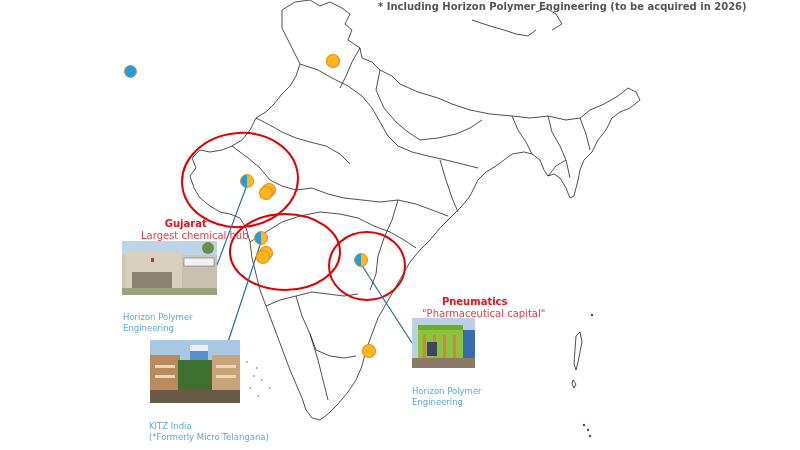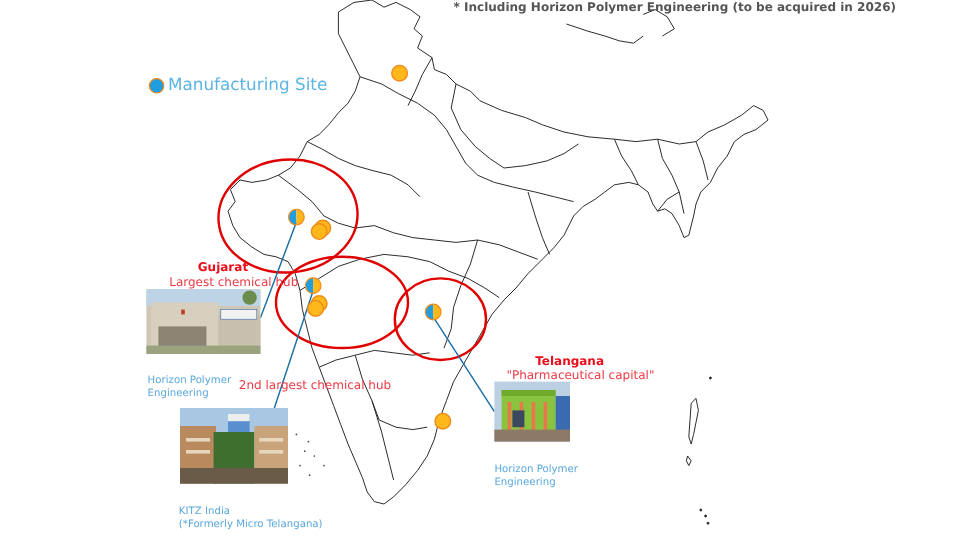"Manufacturing Site" span.legend-label { html: <span>Manufacturing Site</span> -> none }
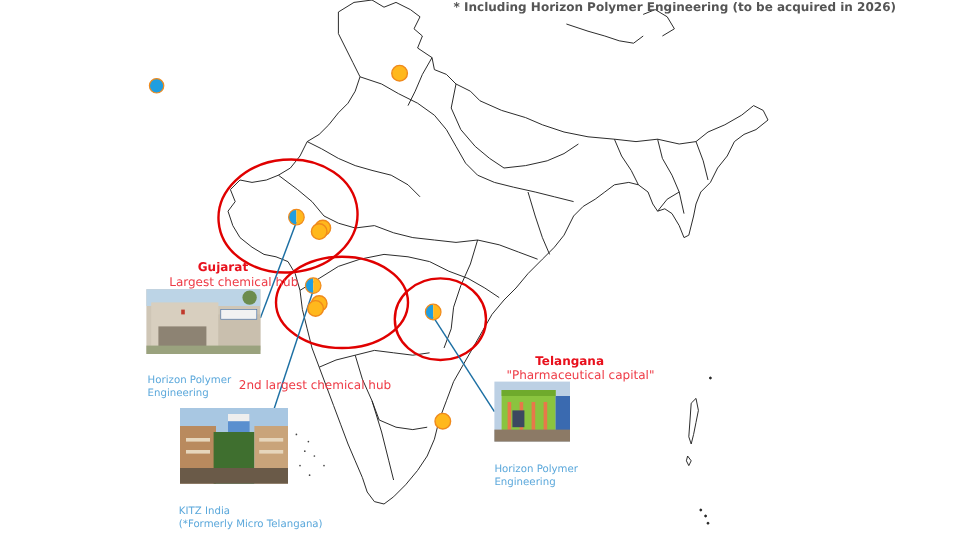"Telangana" div.region-name { text: Telangana -> Pneumatics }
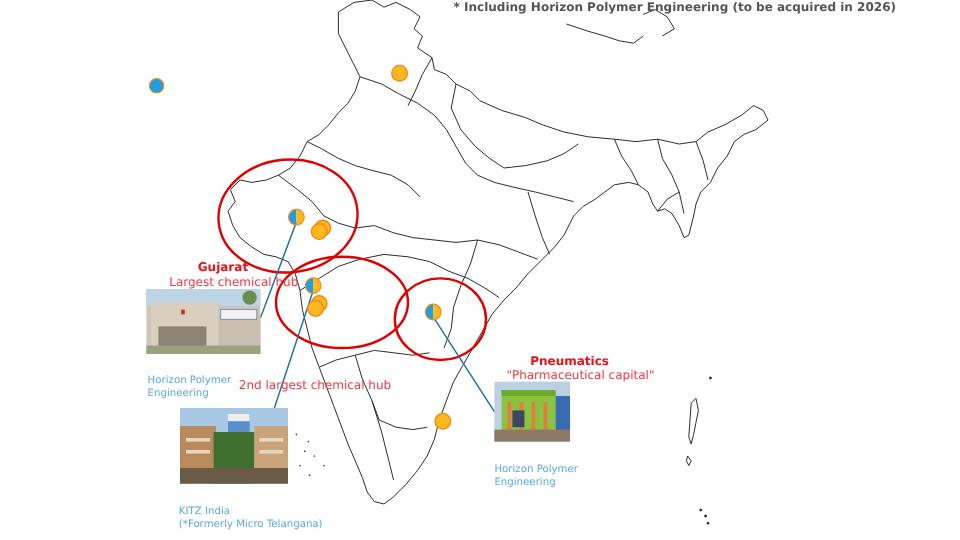"2nd largest chemical hub" div.region-desc { html: <div>2nd largest chemical hub</div> -> none }
